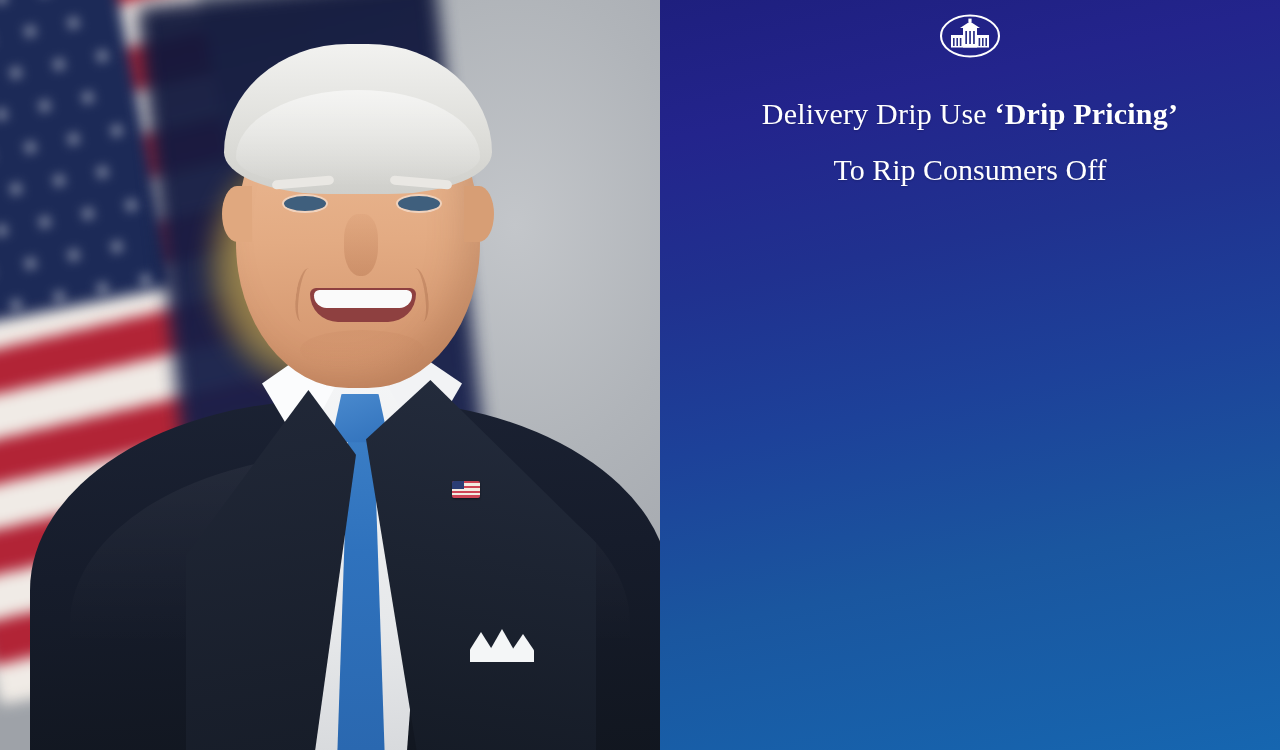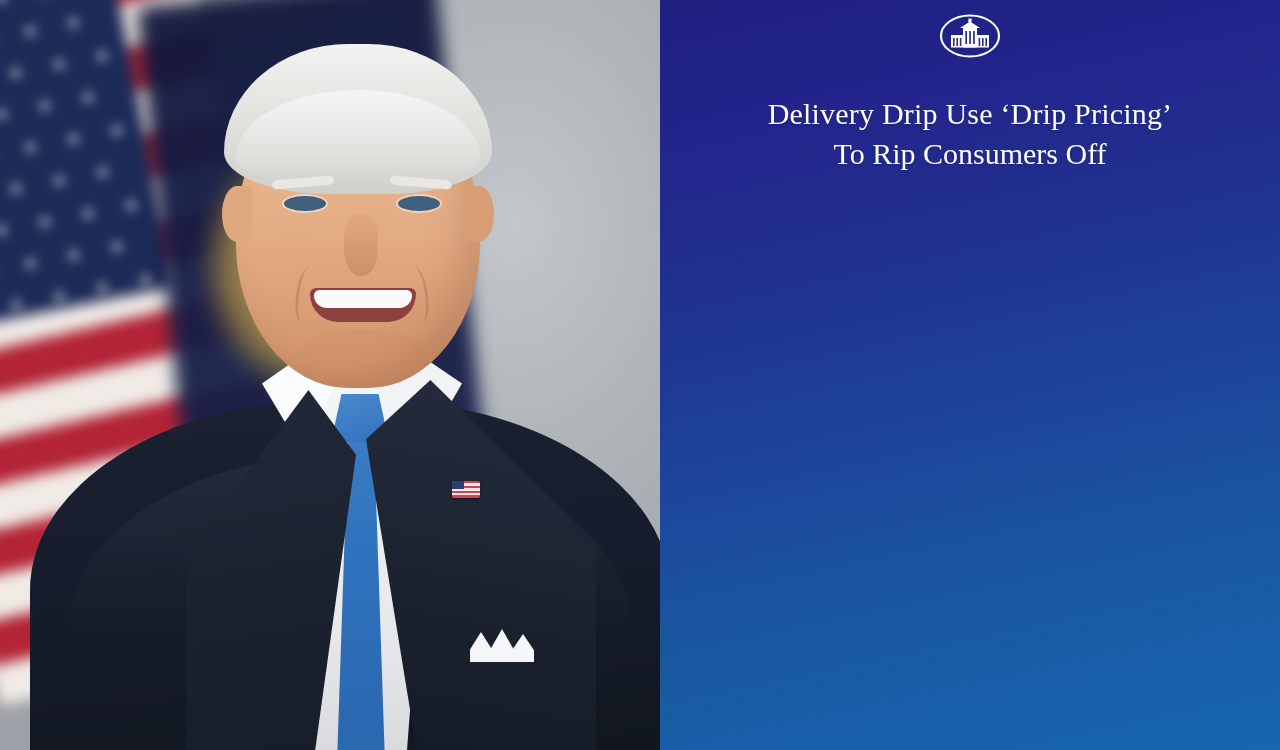"‘Drip Pricing’" .headline .l1 b { font-weight: normal -> bold }
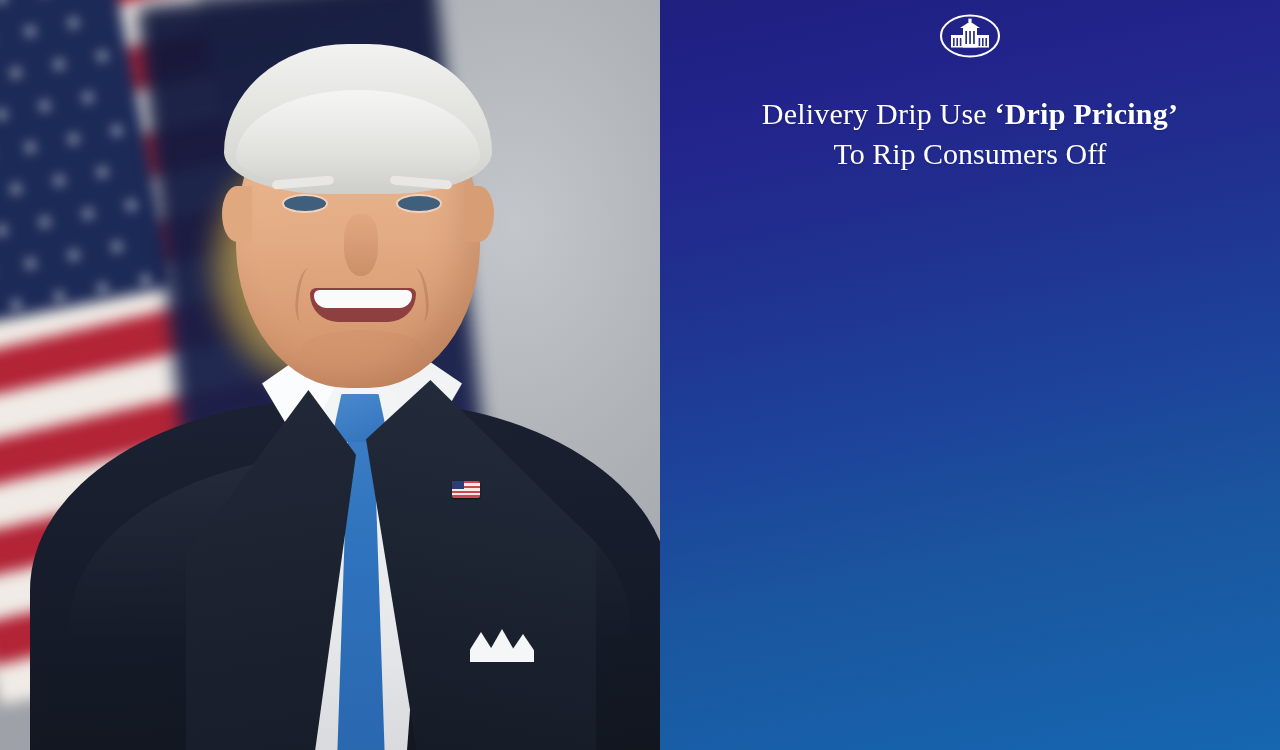"To Rip Consumers Off" .headline .l2 { margin-top: 5px -> 21px }
